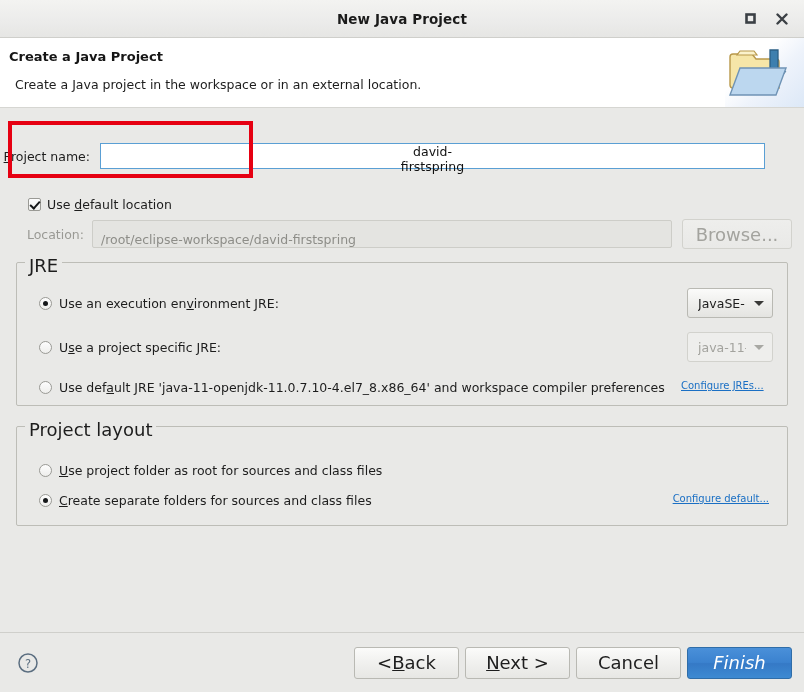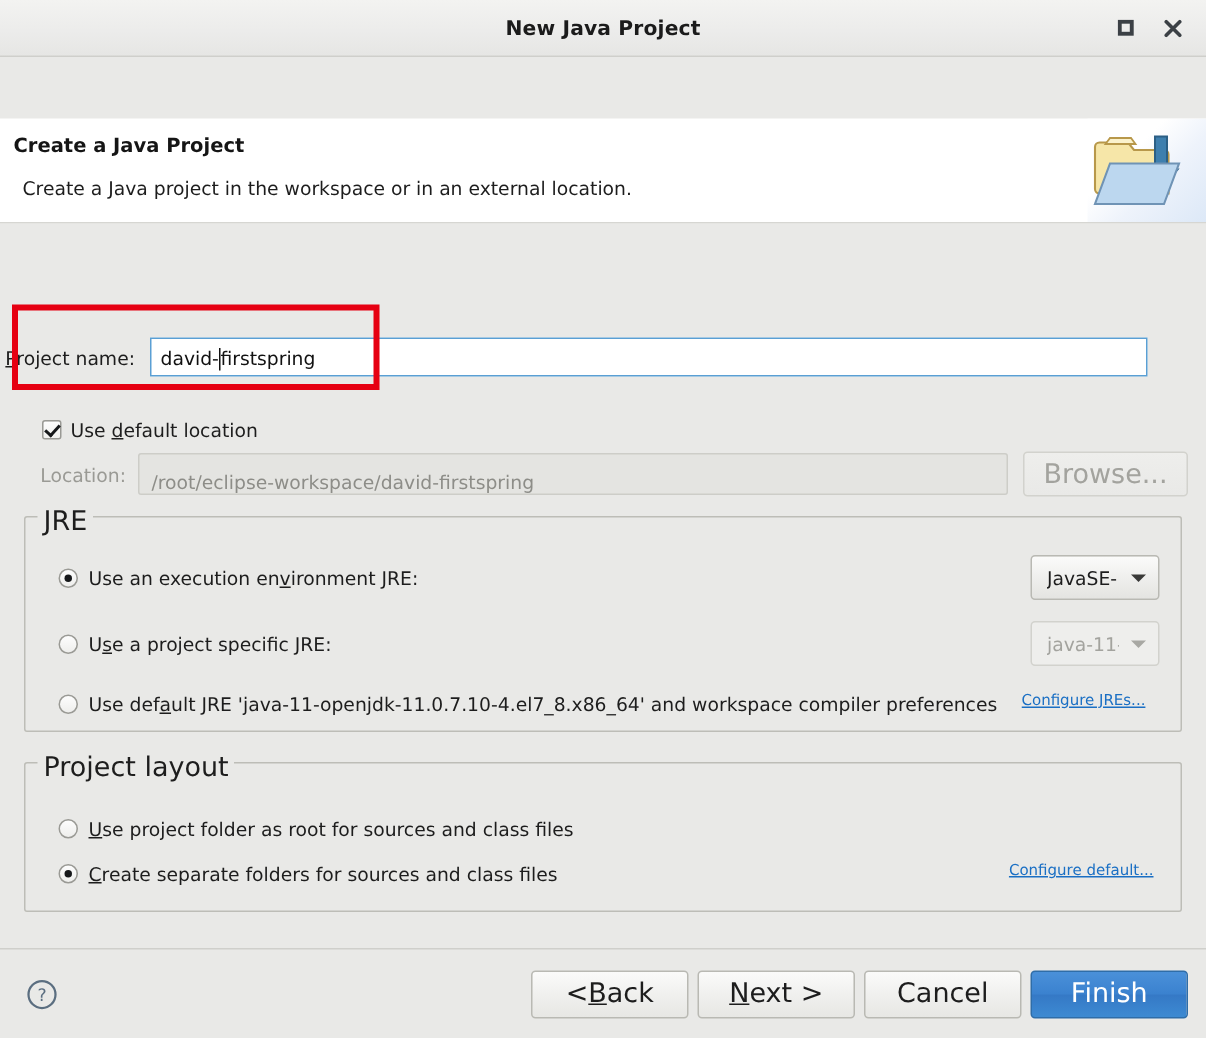"New Java Project" .dialog { gap: 41px -> none }
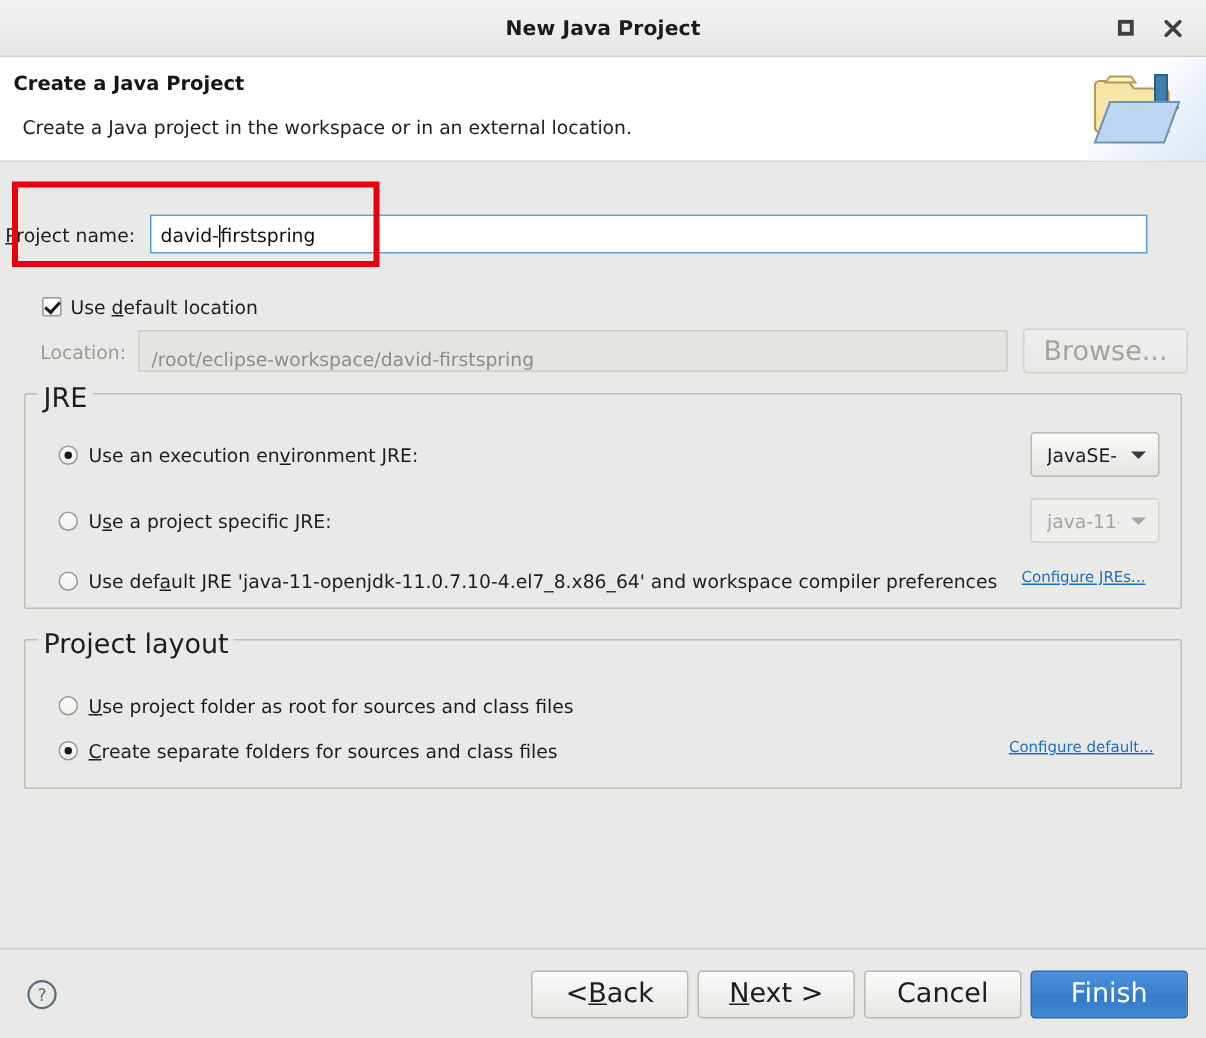"david-" .text-input { flex-direction: none -> column }
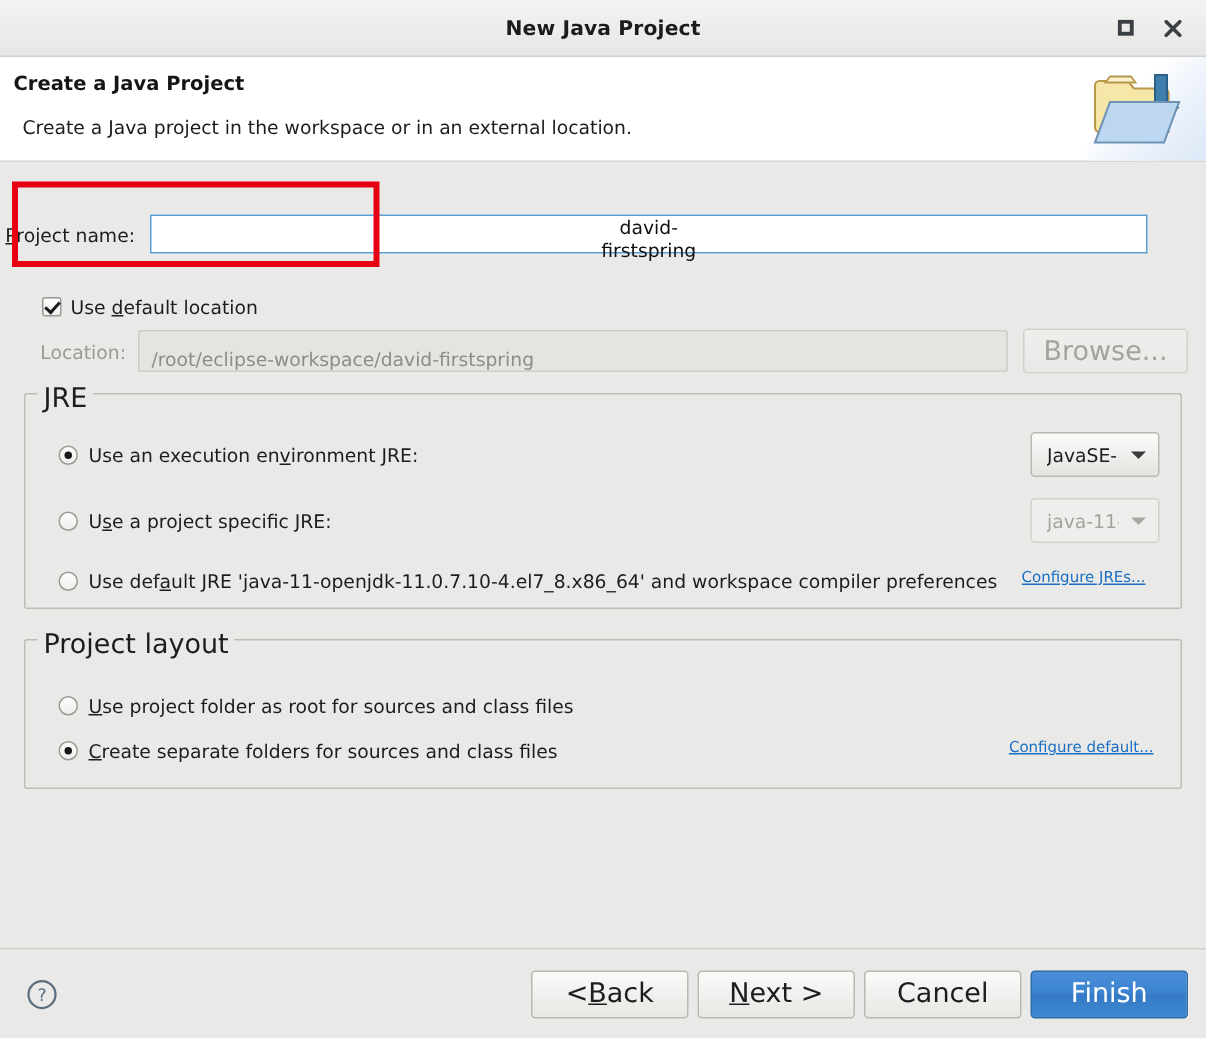"Finish" .btn-finish { font-style: none -> italic }
